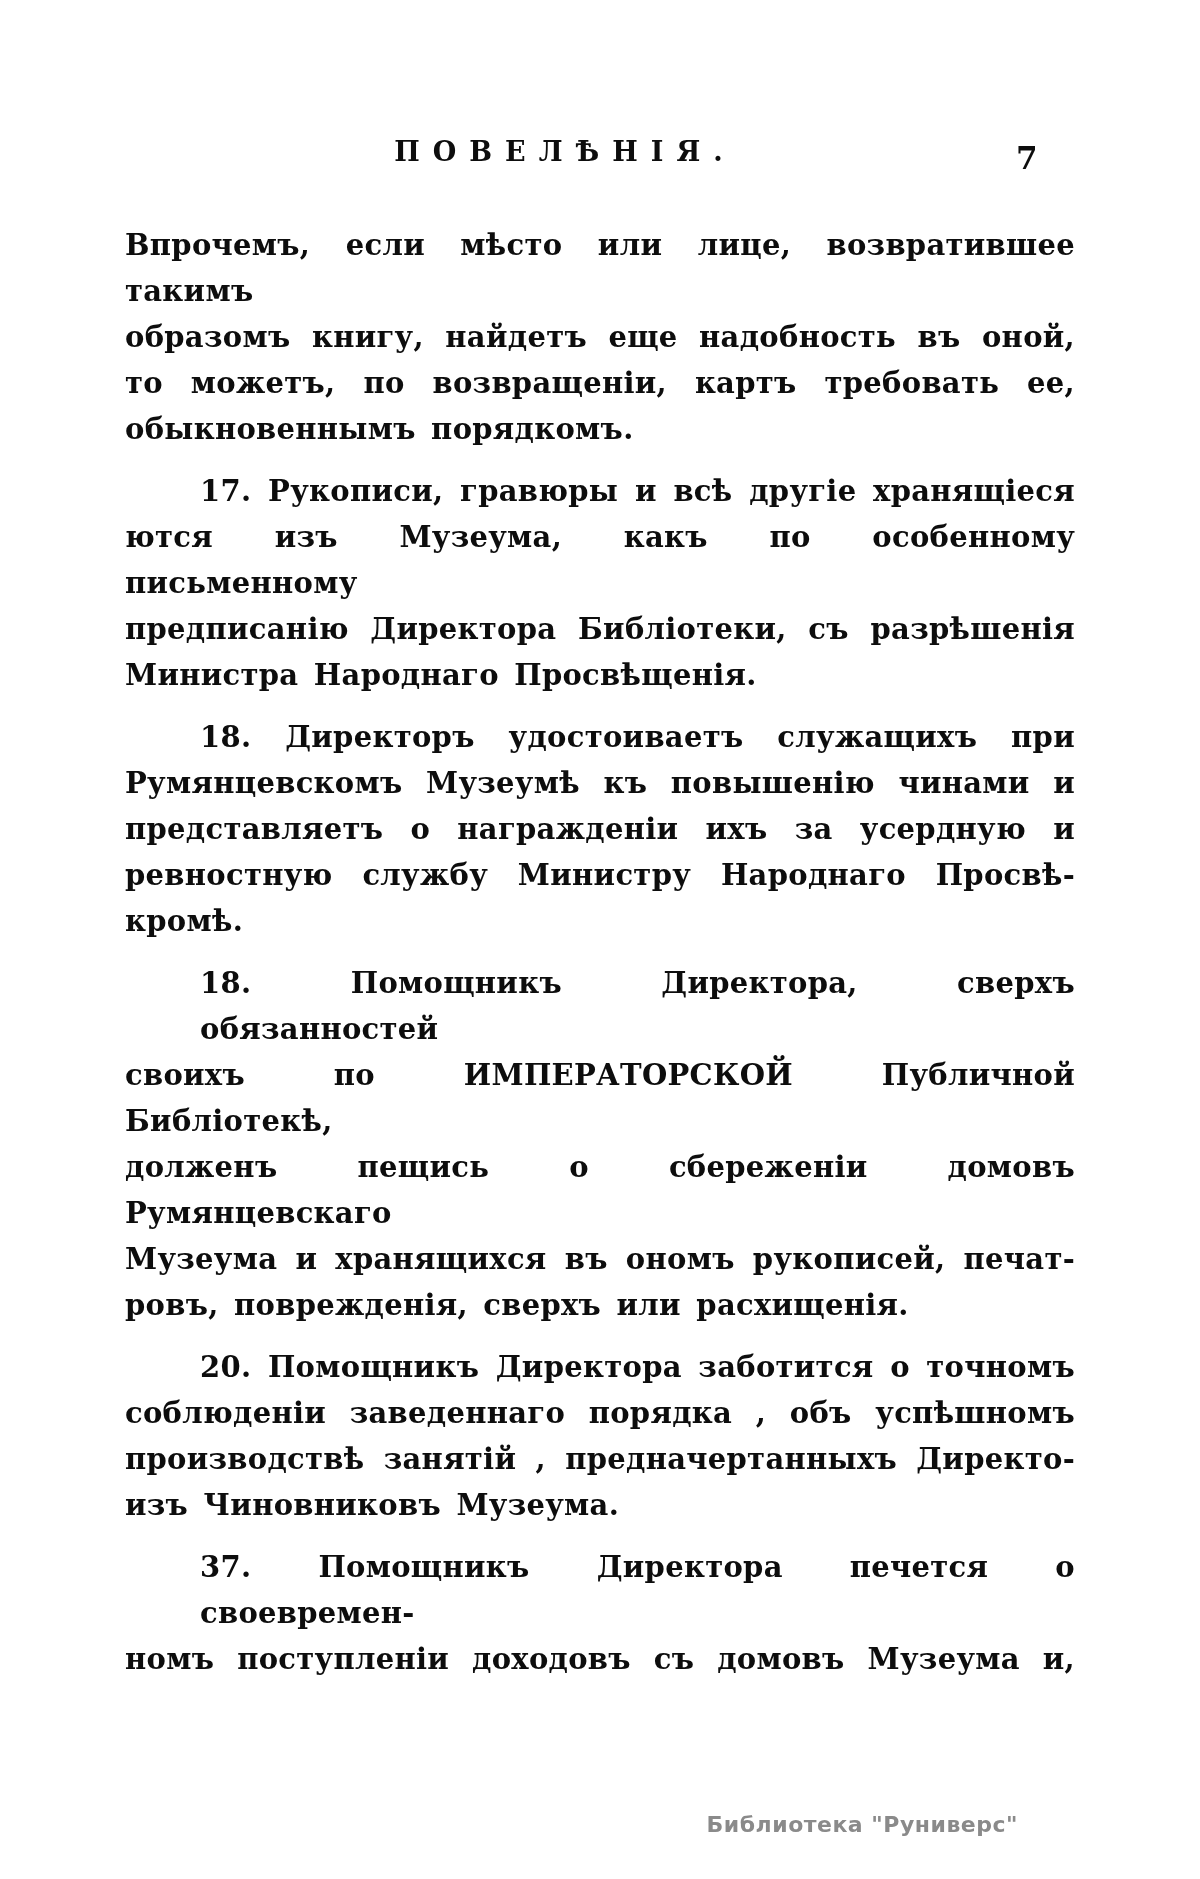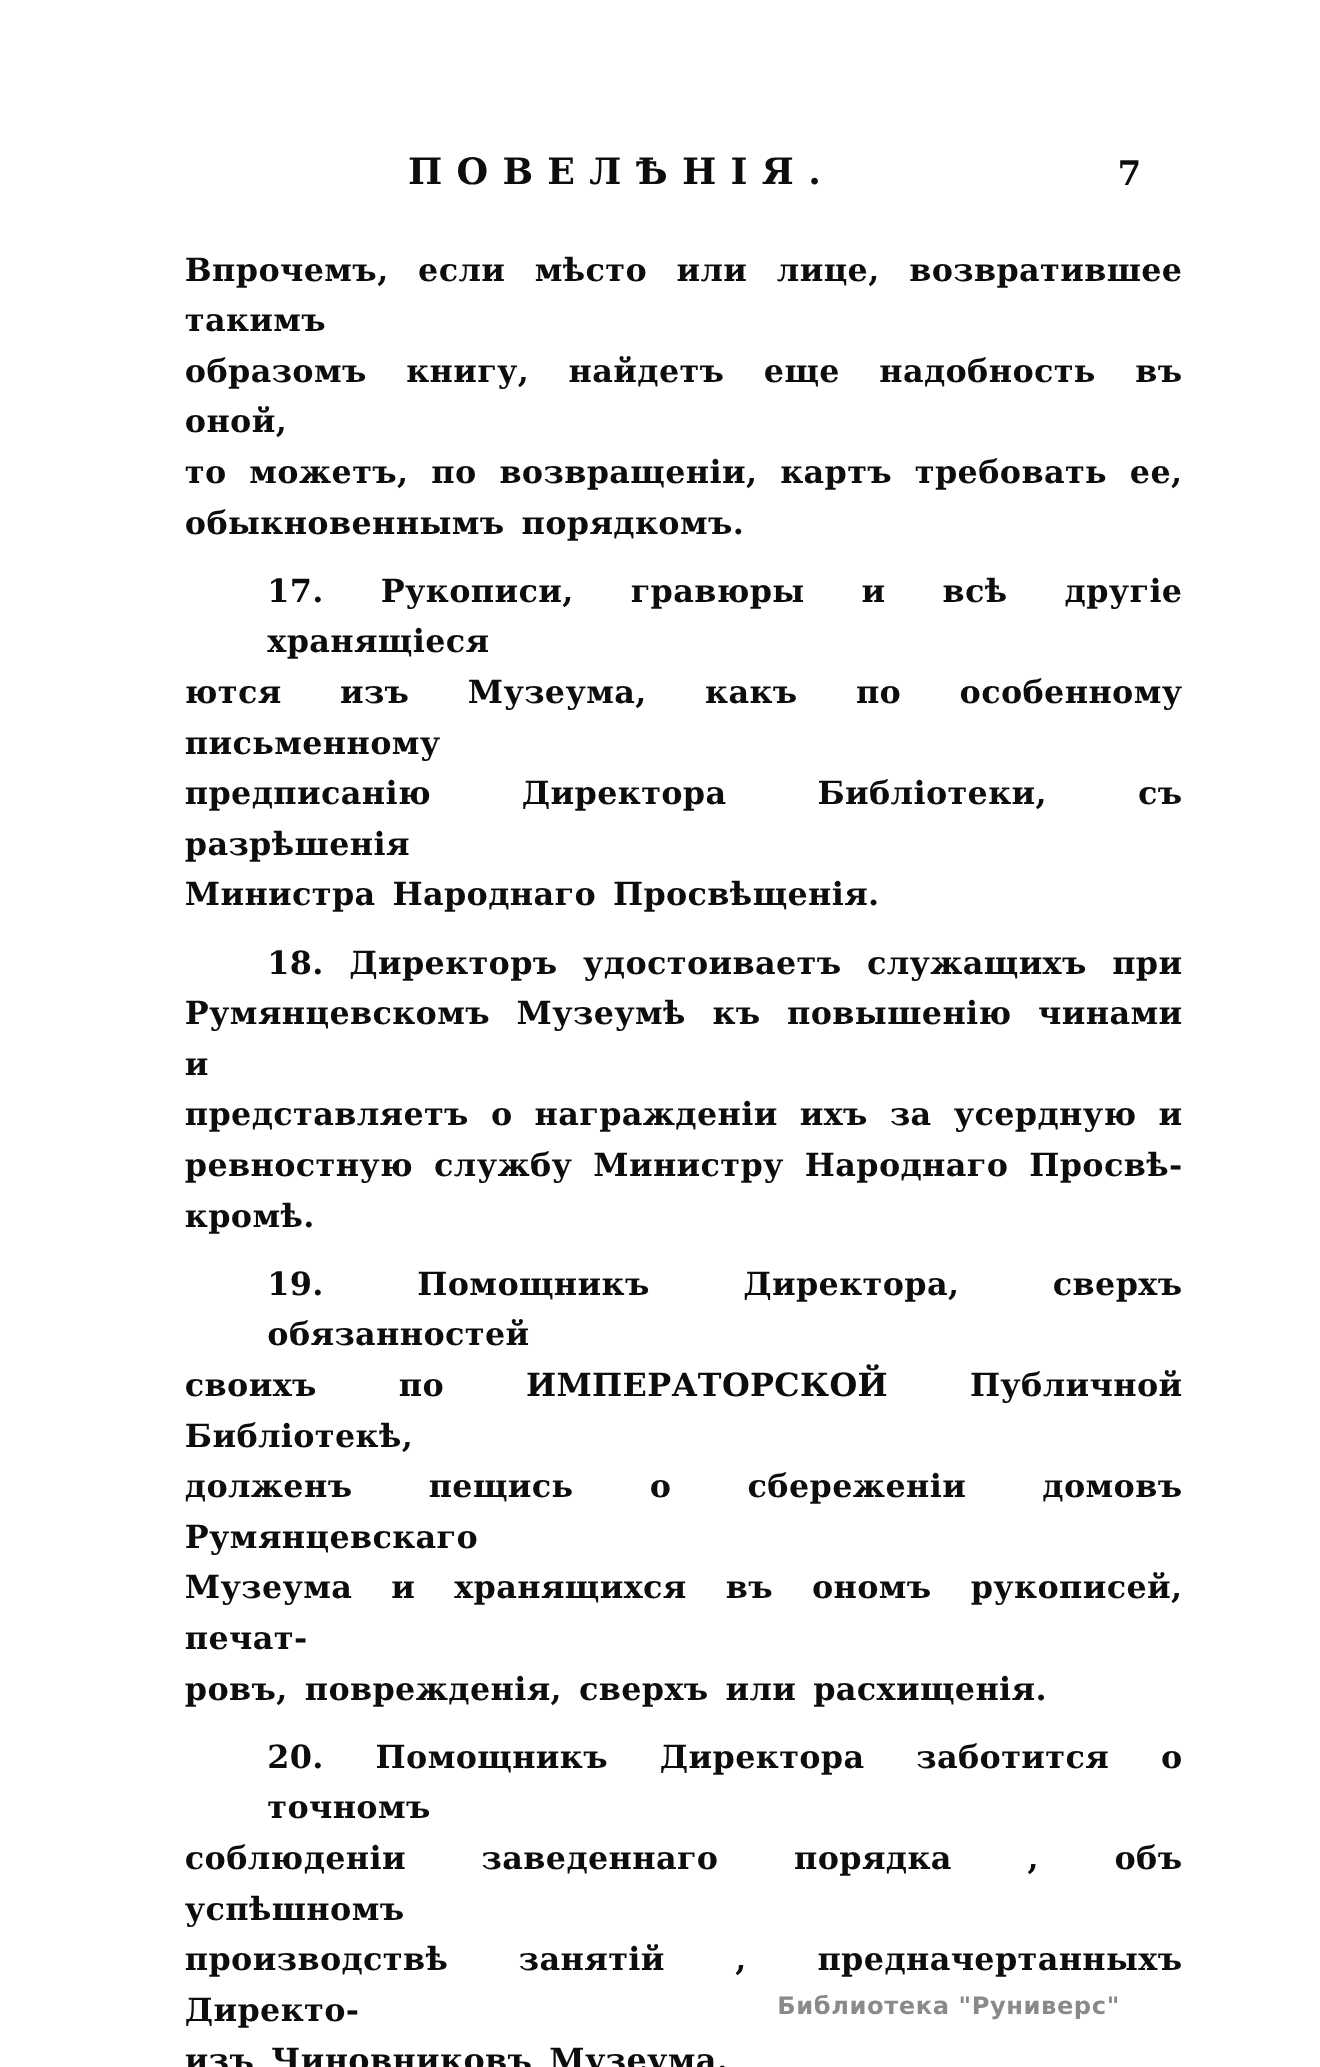"ПОВЕЛѢНІЯ." .header-title { font-size: 33px -> 27px }
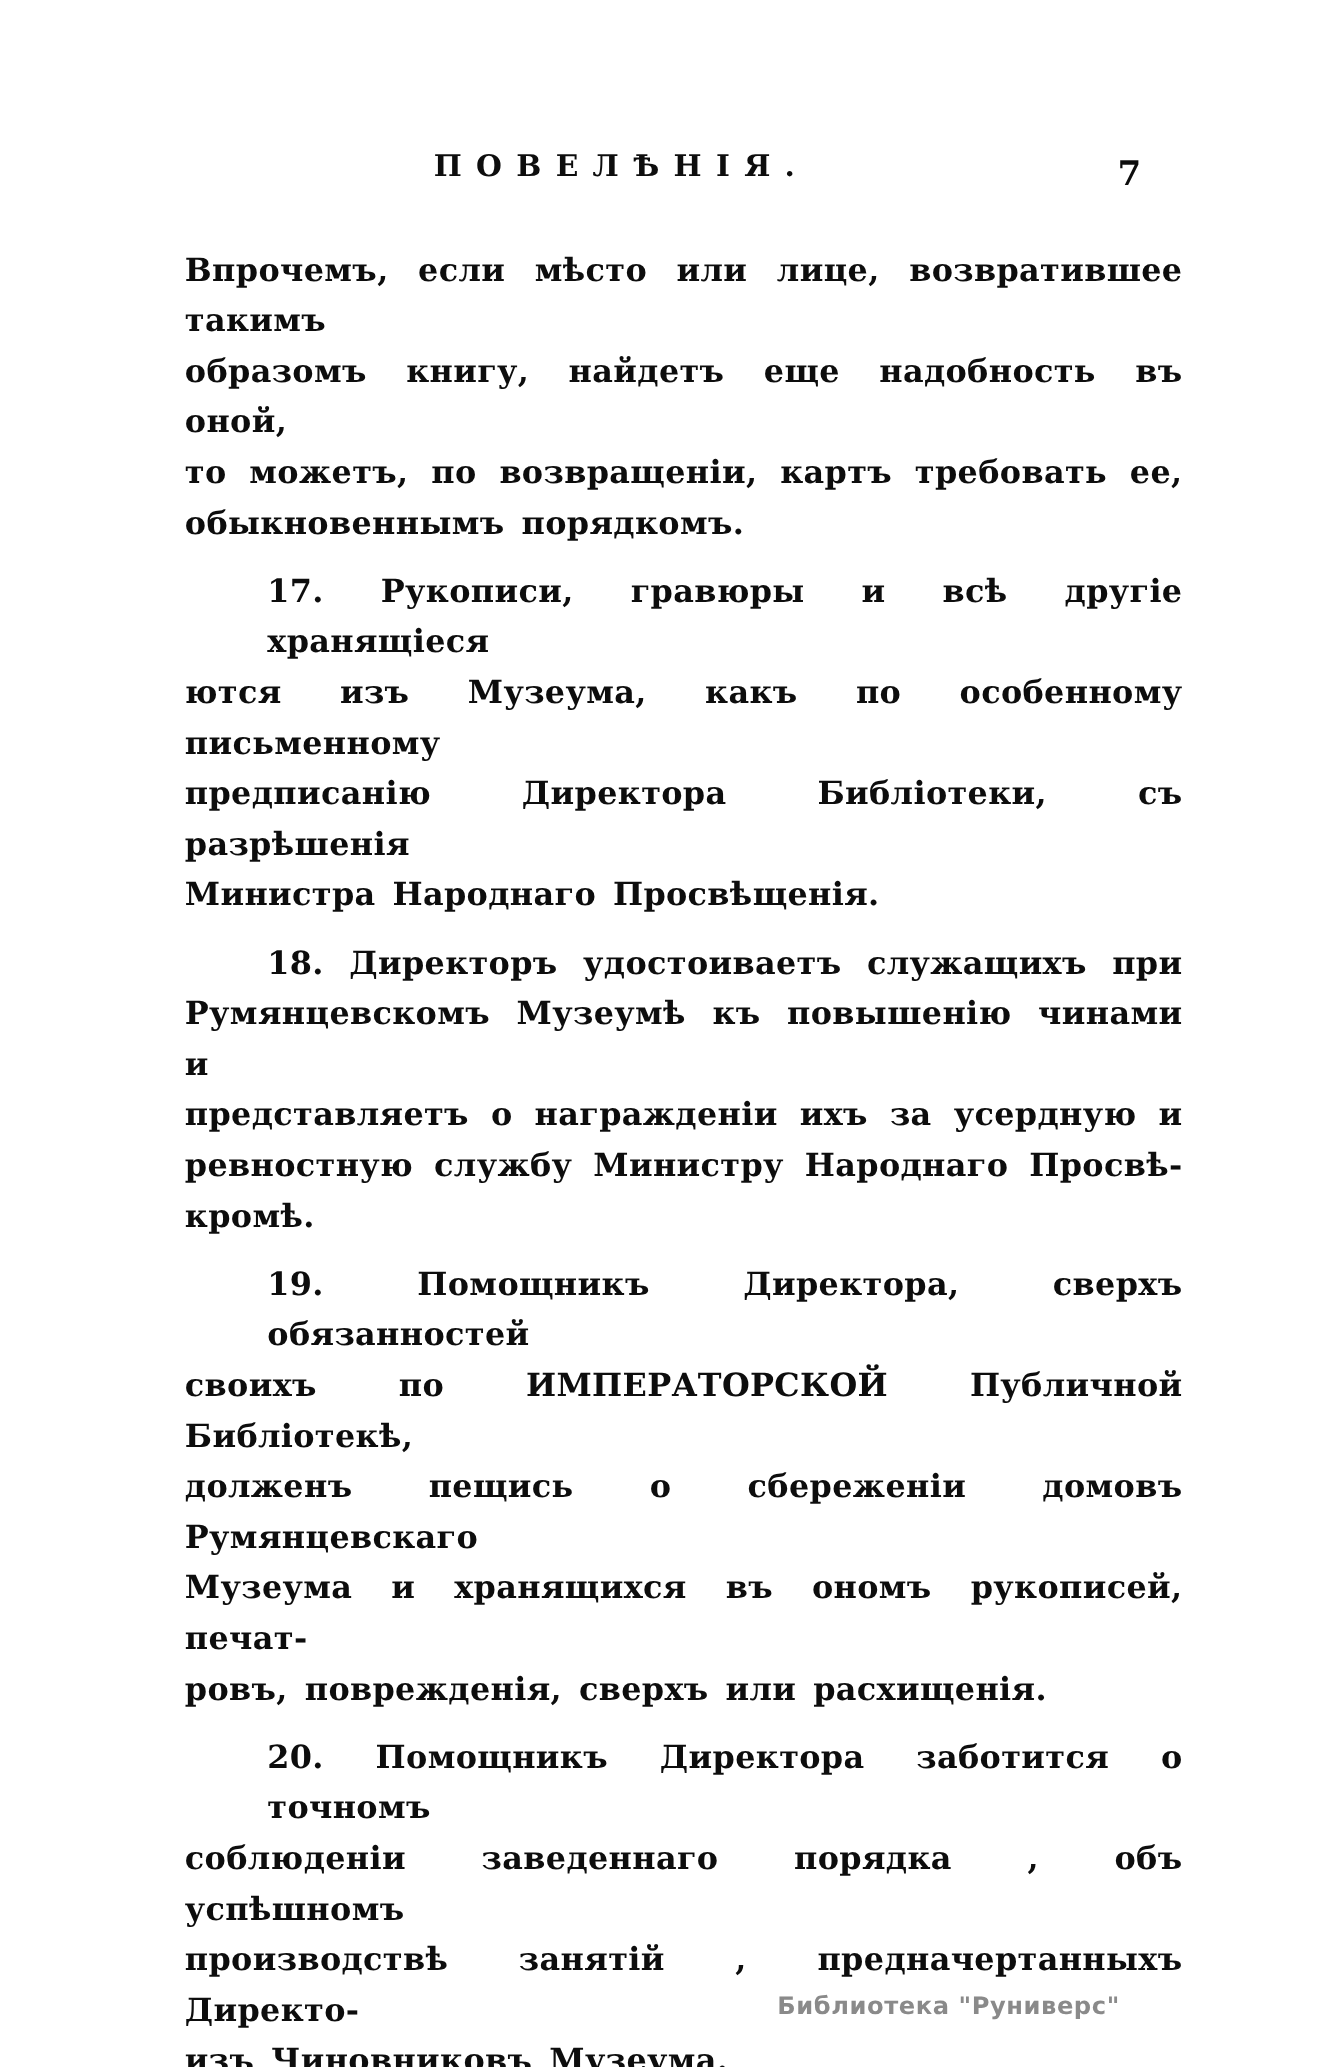"Впрочемъ, если мѣсто или лице," .line { margin-left: 43px -> none }
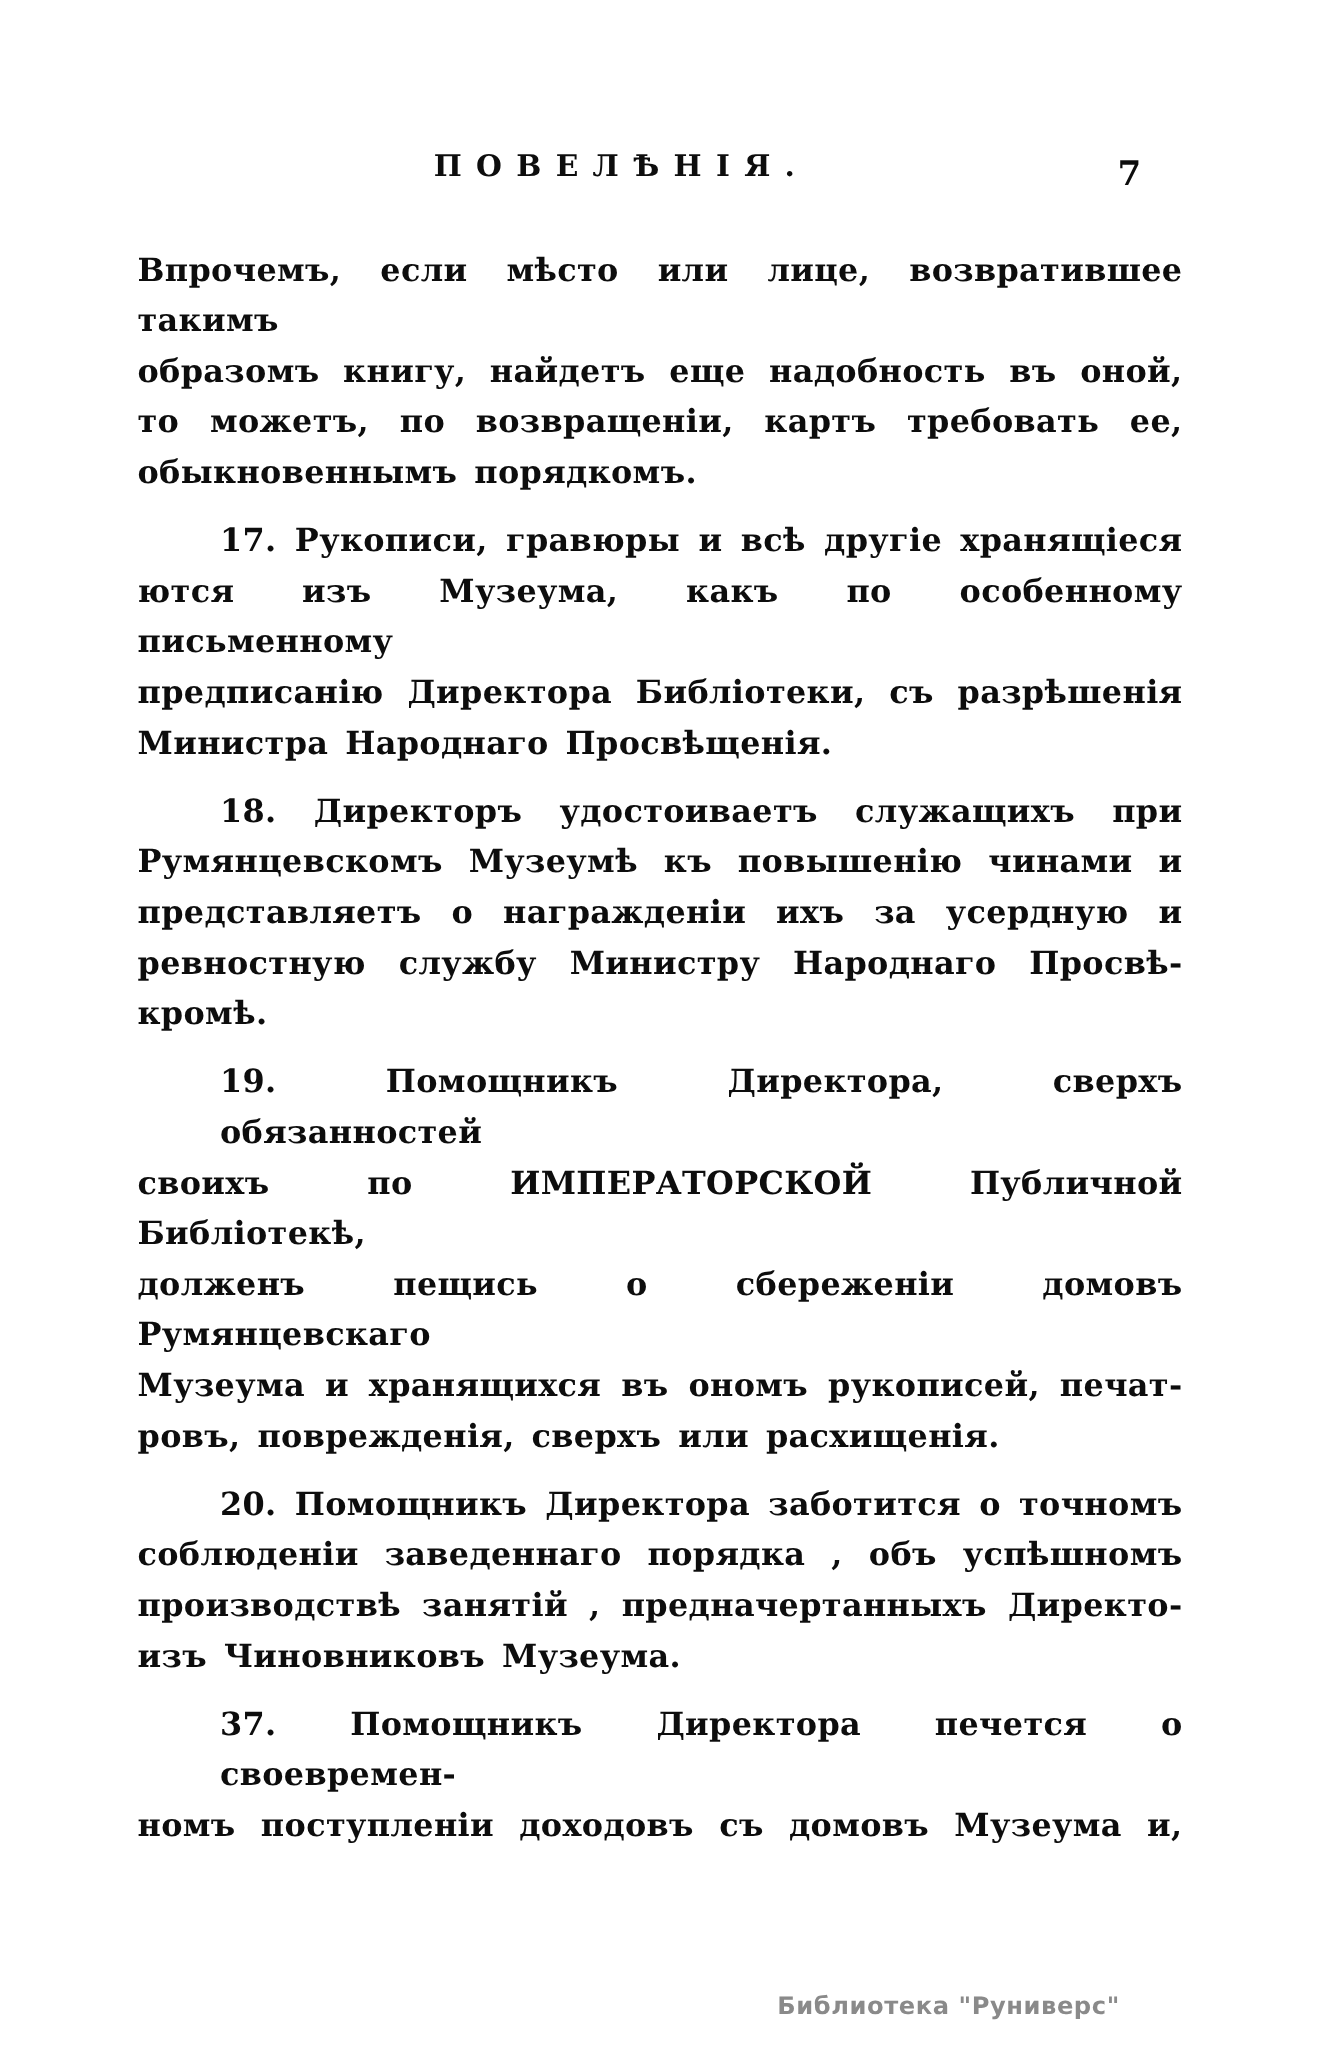"19. Помощникъ Директора, сверхъ" div.line { text: 19 -> 18 }
